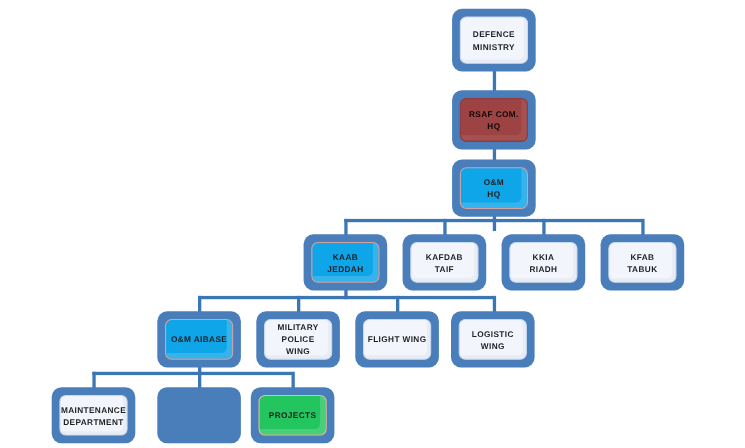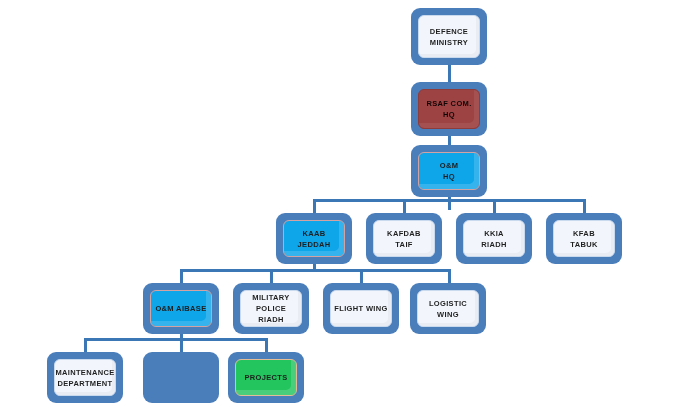"MILITARY POLICE" span.label { text: RIADH -> WING }
